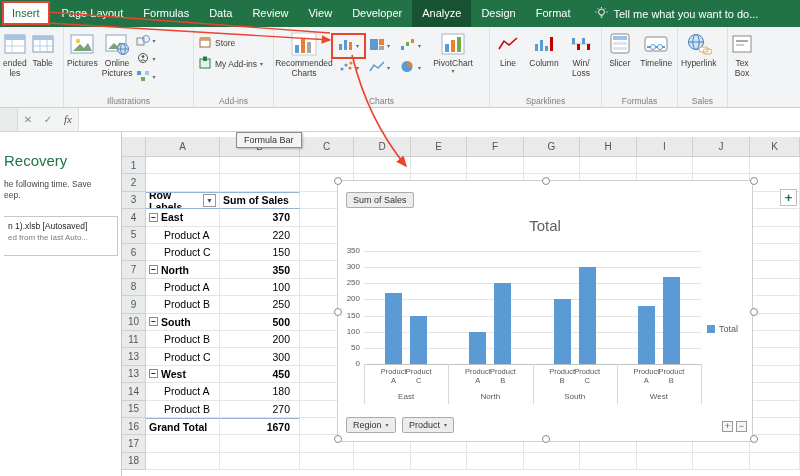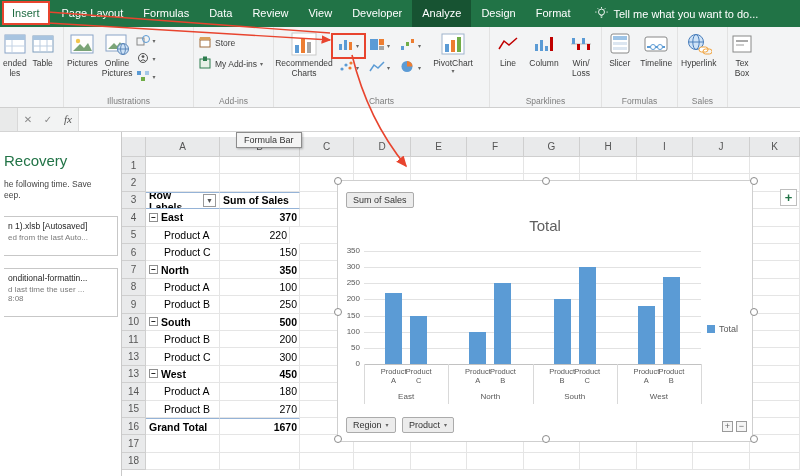"370" .pval { padding-right: 2px -> 9px }
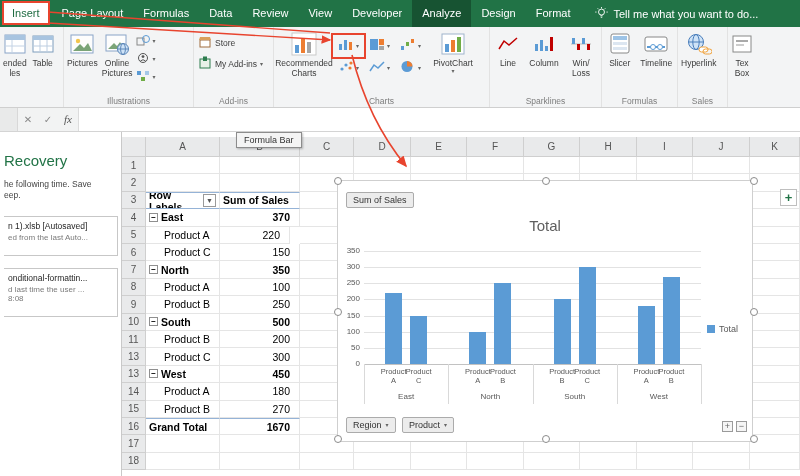"220" div.cell { left: 88px -> 98px }
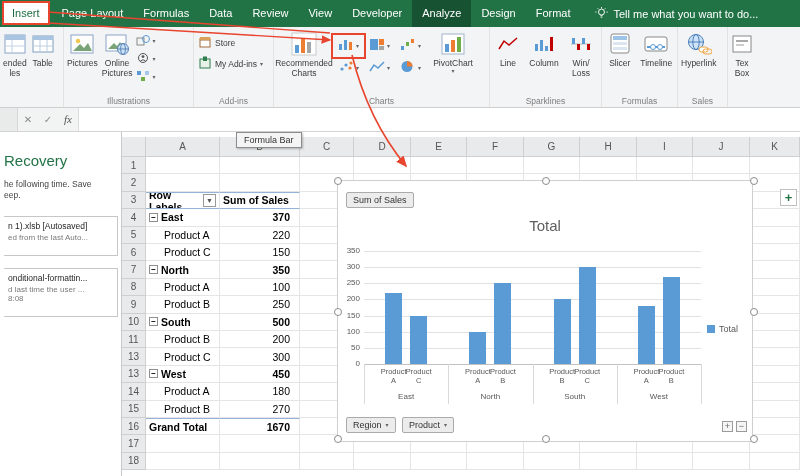"onditional-formattin..." div.rec-item { html: <div> <div>onditional-formattin...</div> <div>d last time the user ...</div> <div>8:08</div> </div> -> none }
